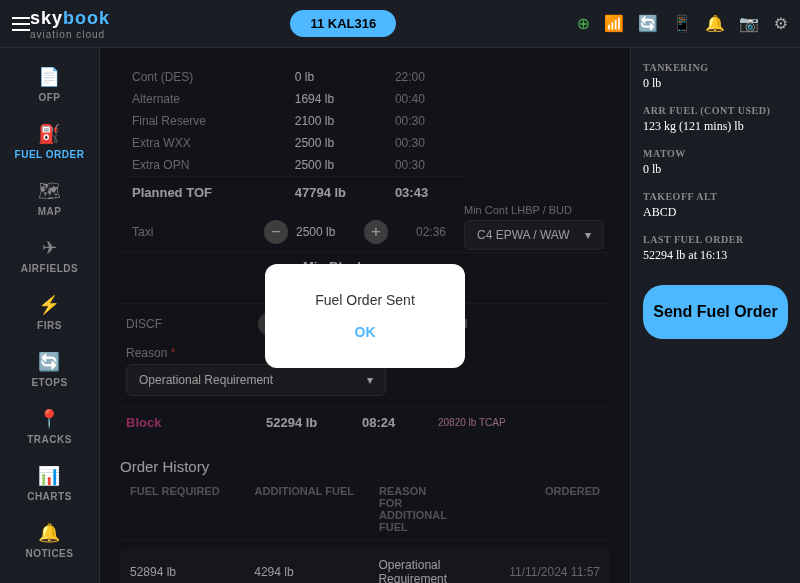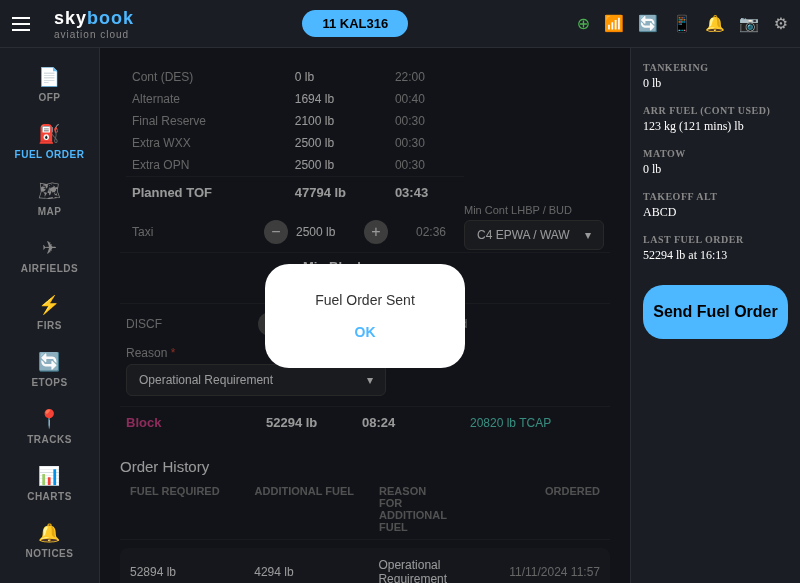"skybook" .top-bar-left { gap: 24px -> 0 }
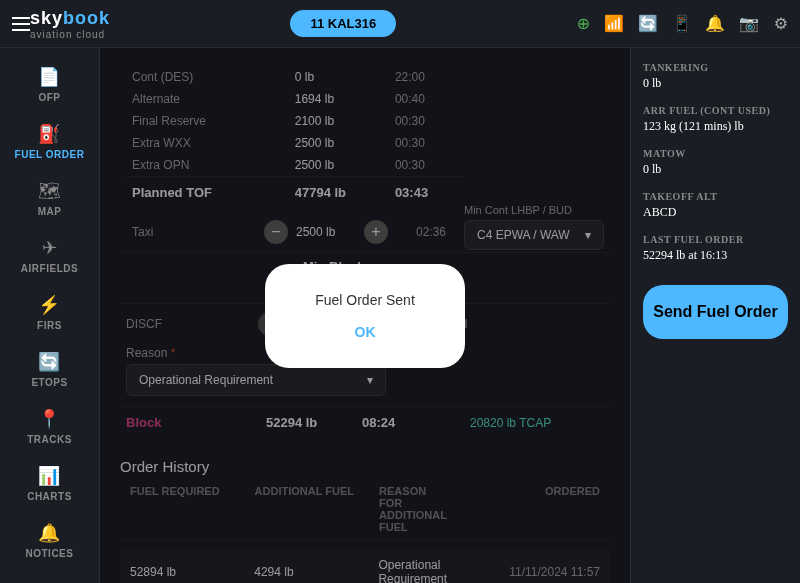"Fuel Order Sent" .modal-box { border-radius: 24px -> 12px }
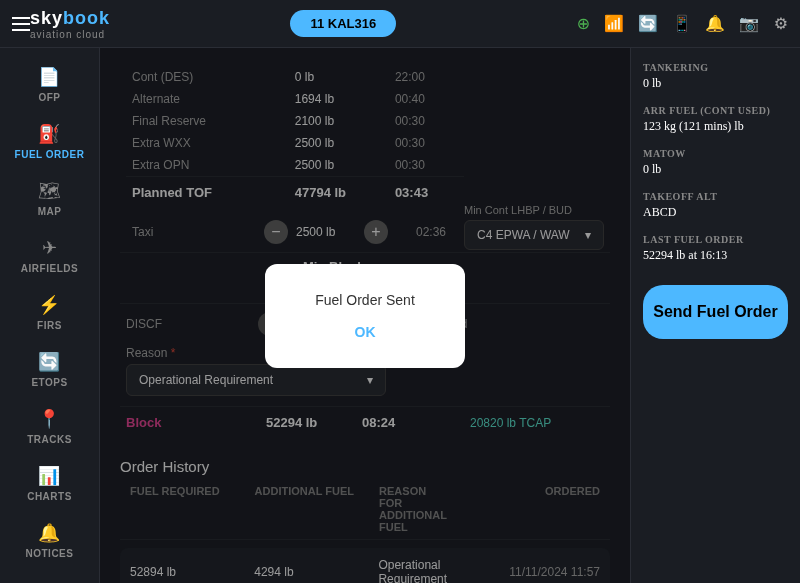"20820 lb TCAP" .block-tcap { color: #5eead4 -> #f9a8d4; font-size: 12px -> 10px; margin-left: 32px -> none }
